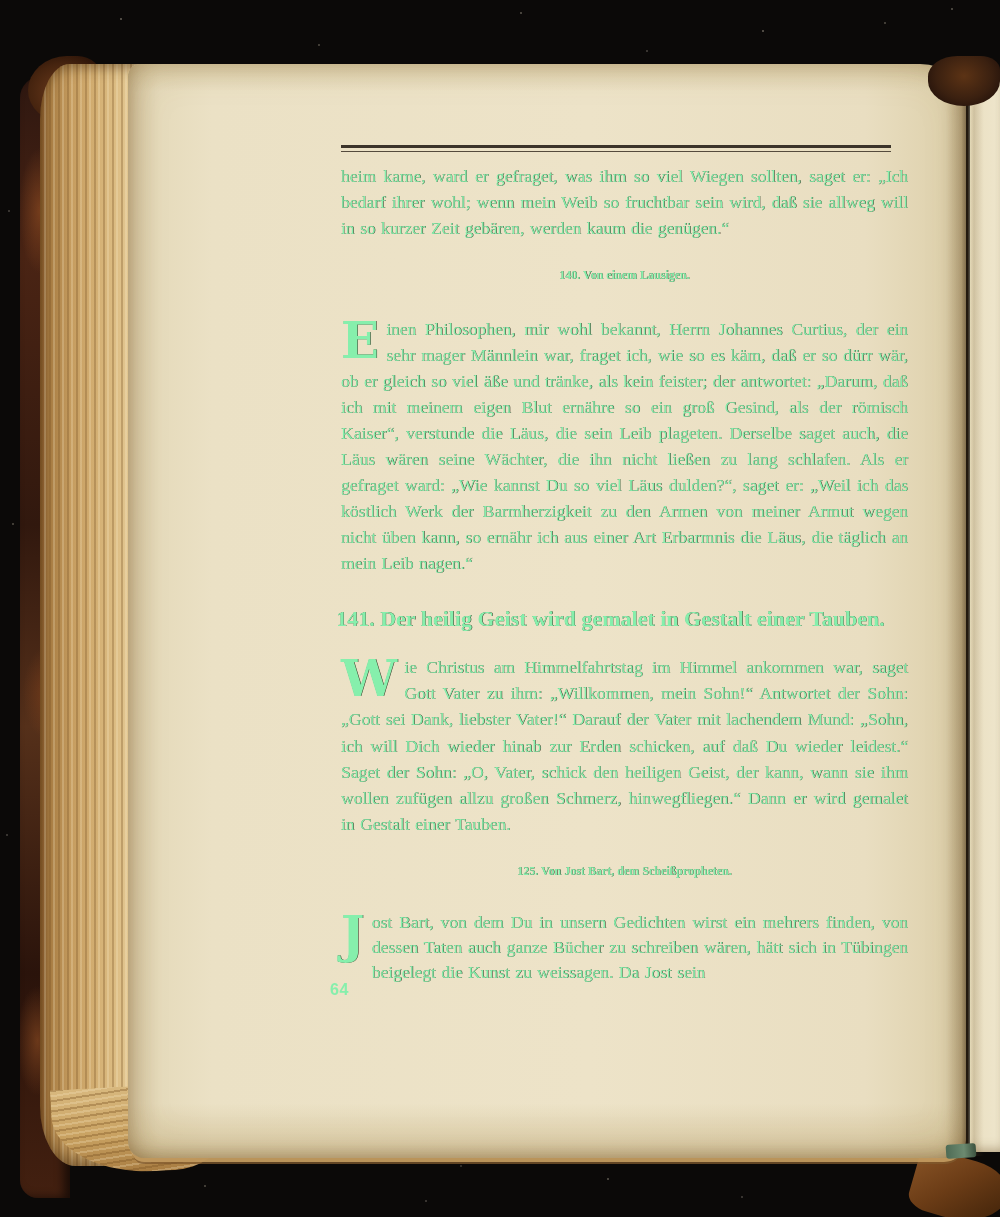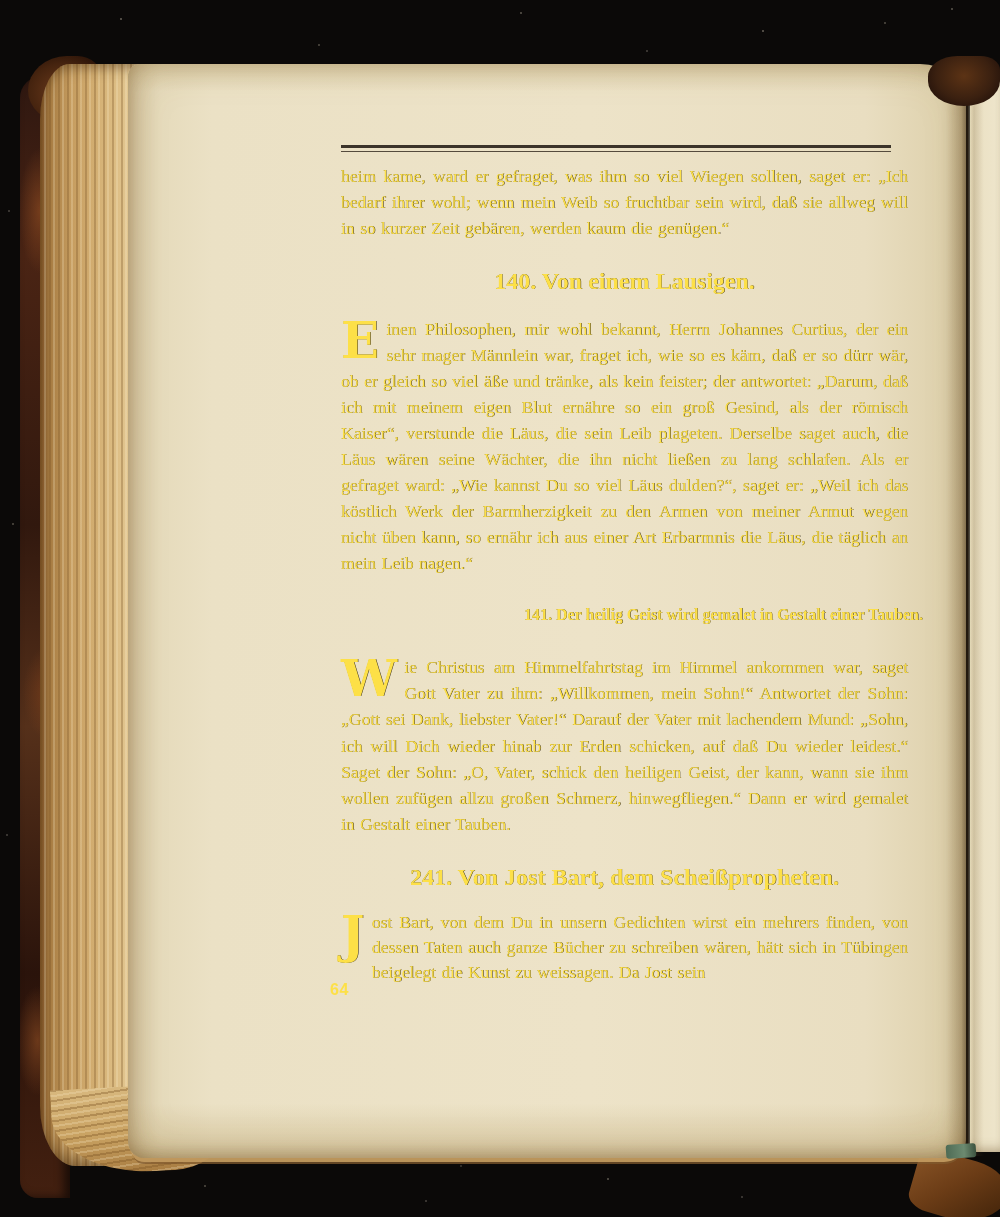"heim kame, ward er gefraget," .print { color: #fde047 -> #86efac }
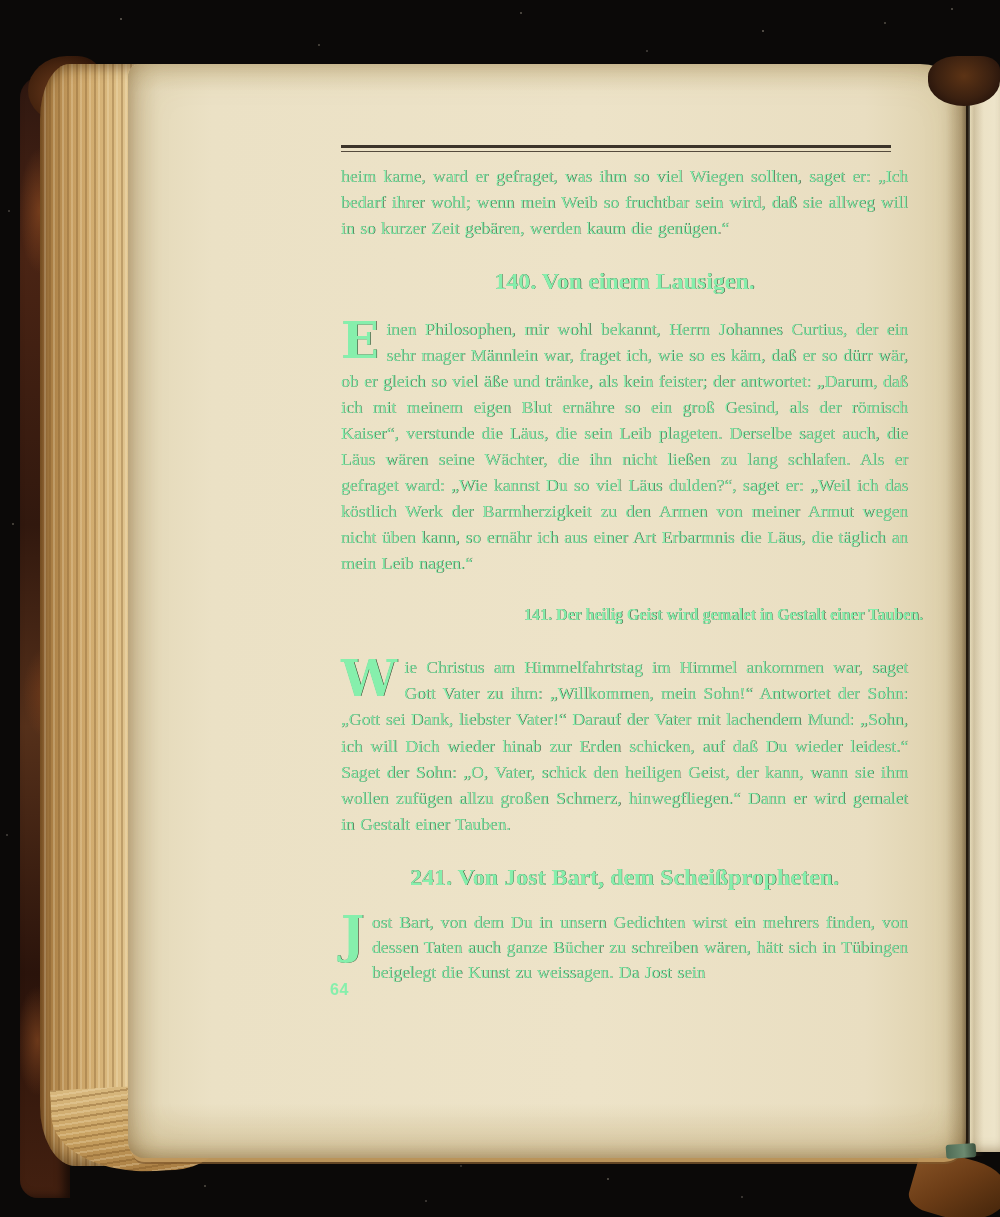"140. Von einem Lausigen." .heading { font-size: 24px -> 12px }
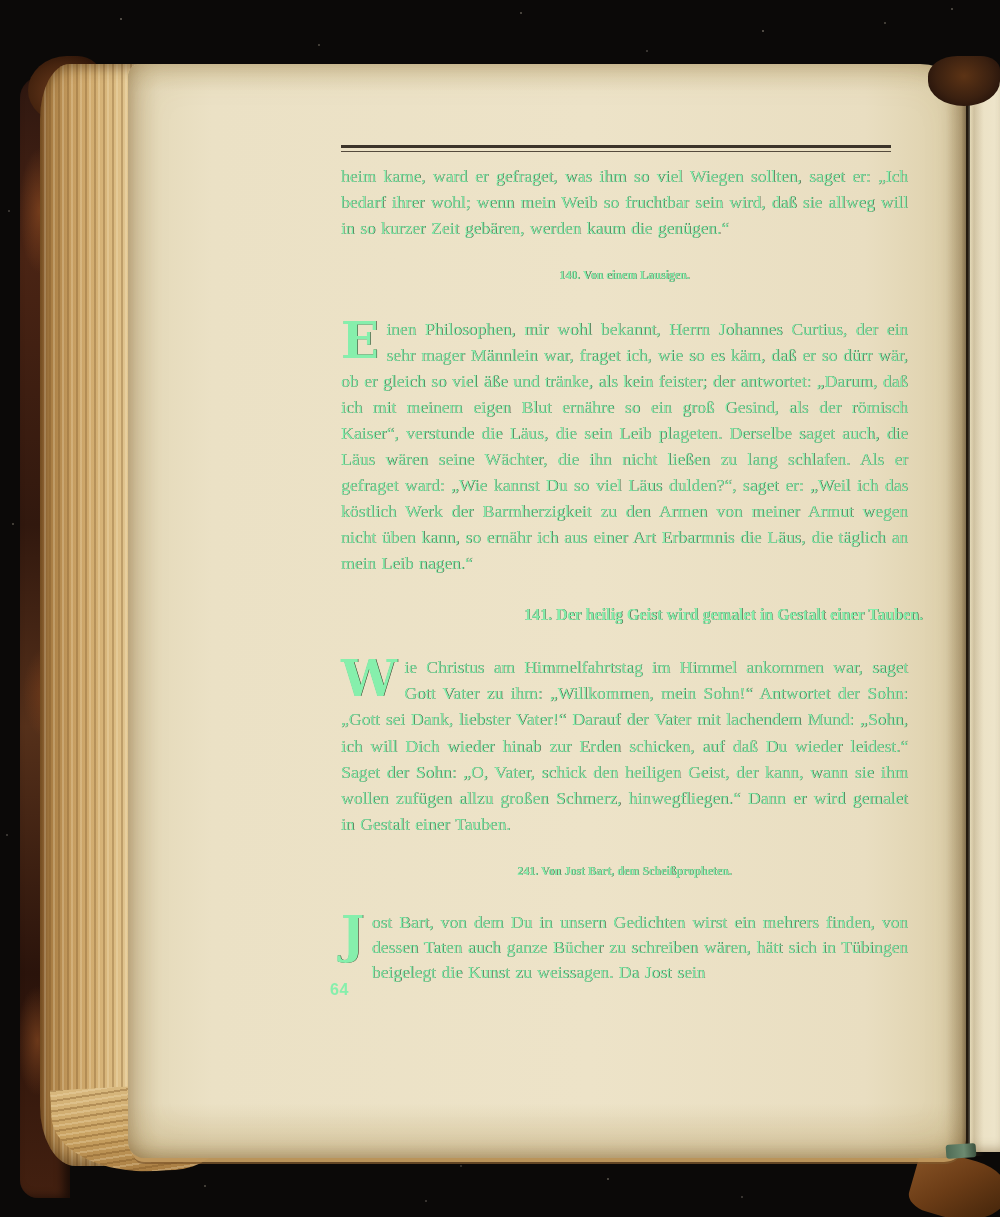"141. Der heilig Geist wird" .h141 { font-size: 16px -> 22px; left: 326px -> 312px; text-align: right -> none }
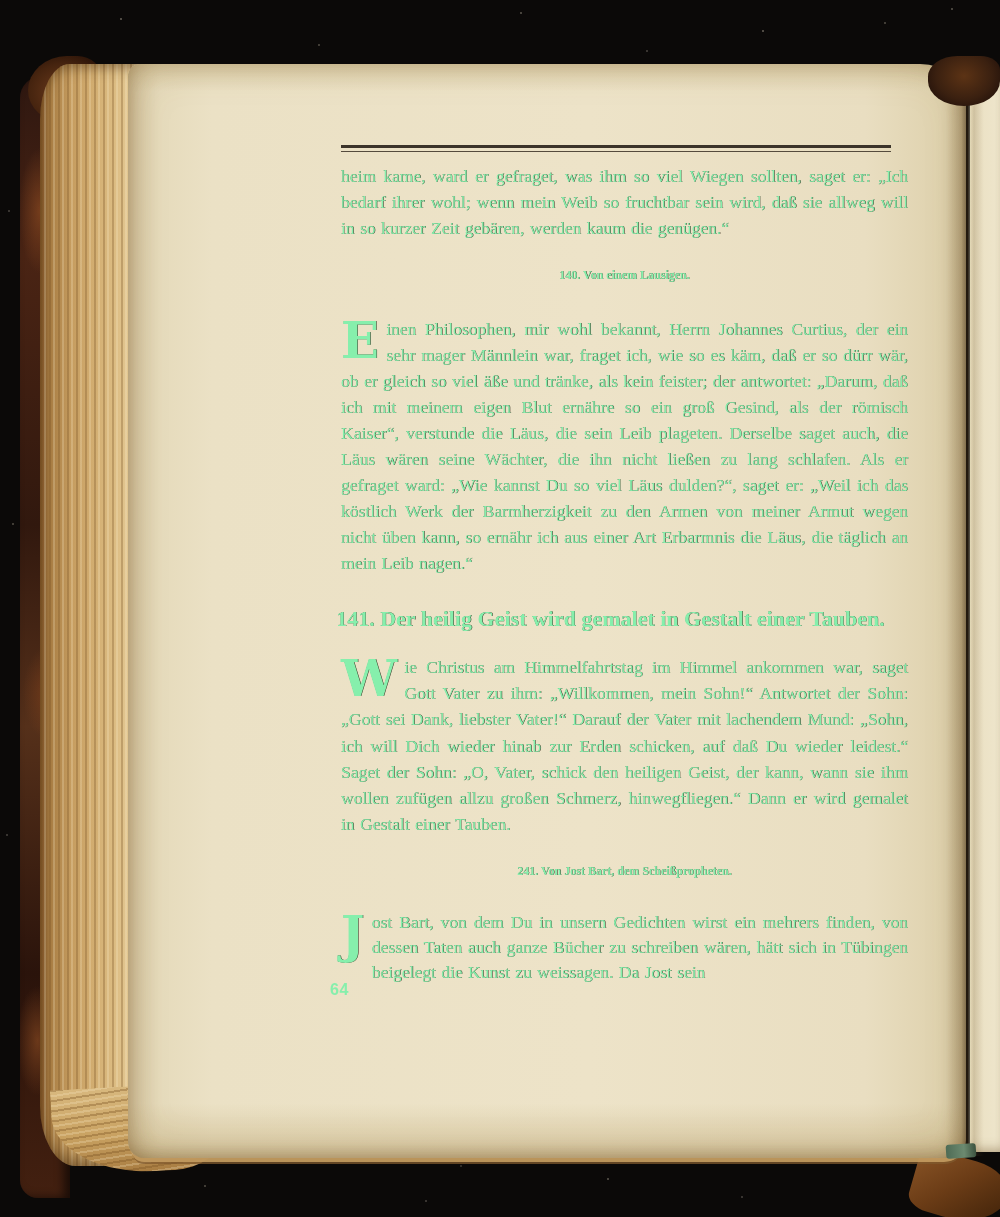"241. Von Jost Bart, dem" h2.print { text: 241 -> 125 }
